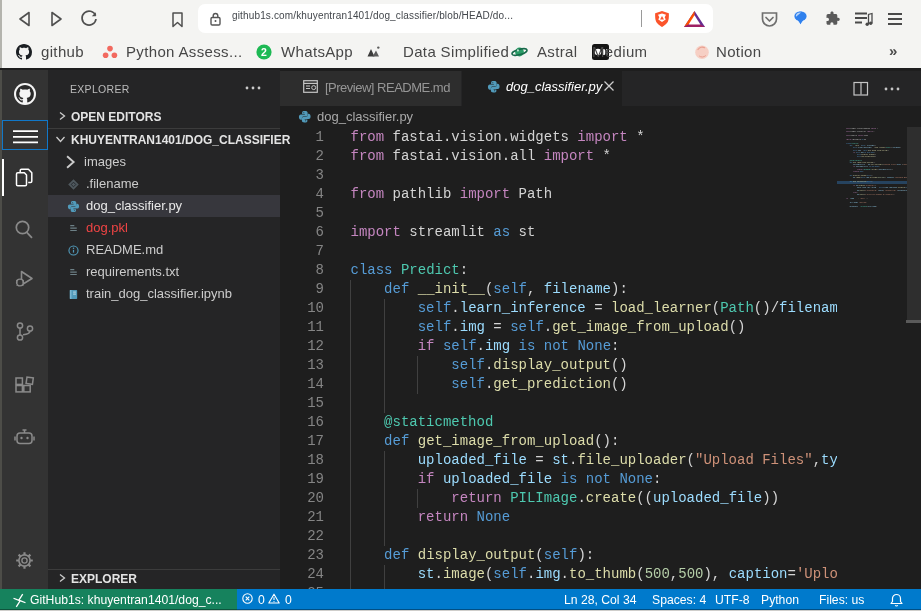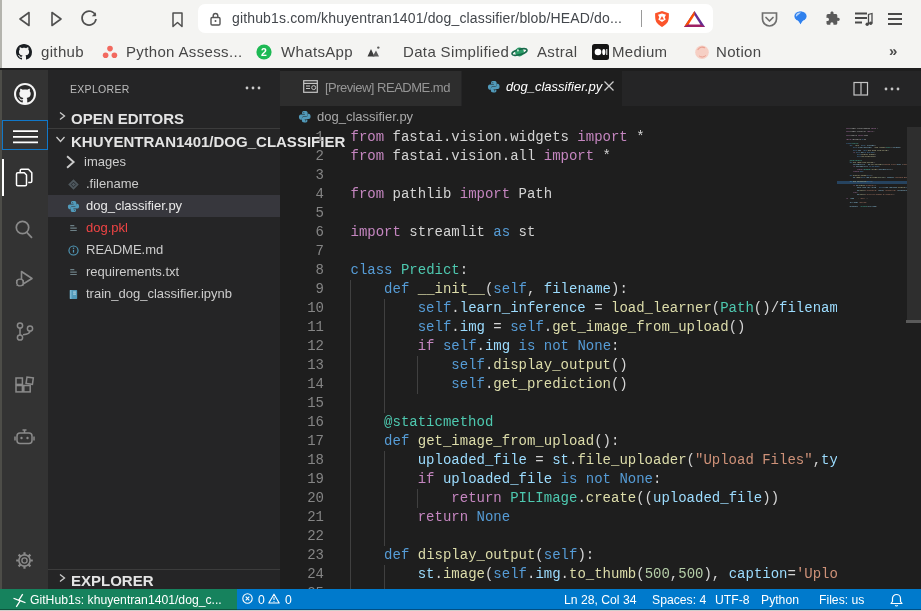"github1s.com/khuyentran1401/dog_classifi" .url { font-size: 14px -> 10px }
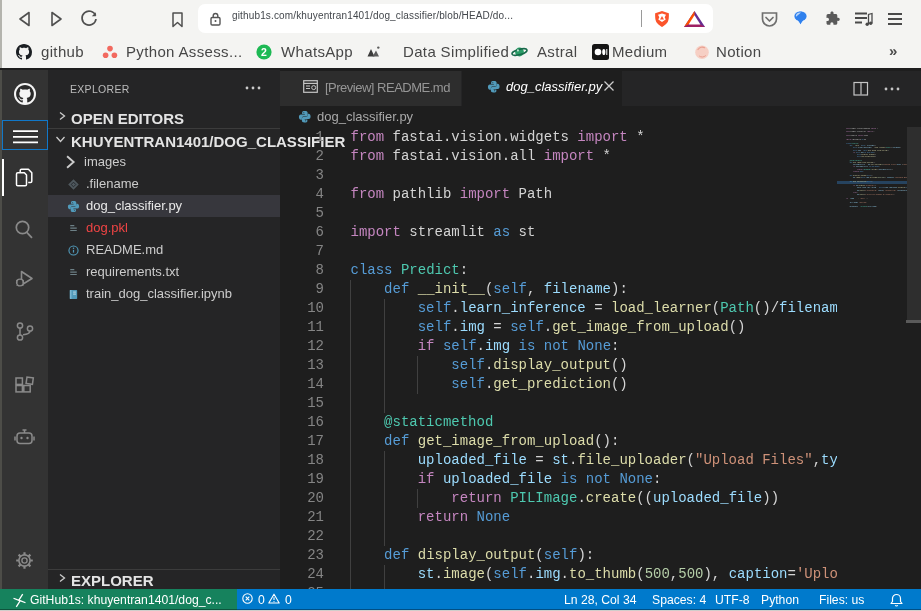"Medium" div.ab { left: 612px -> 592px }
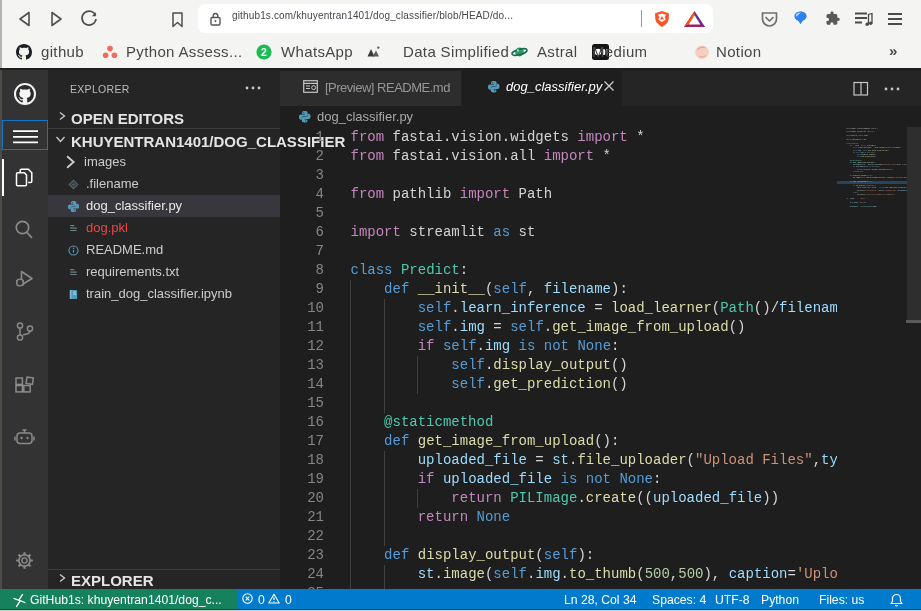"OPEN EDITORS" .hdr { font-size: 15px -> 12px }
